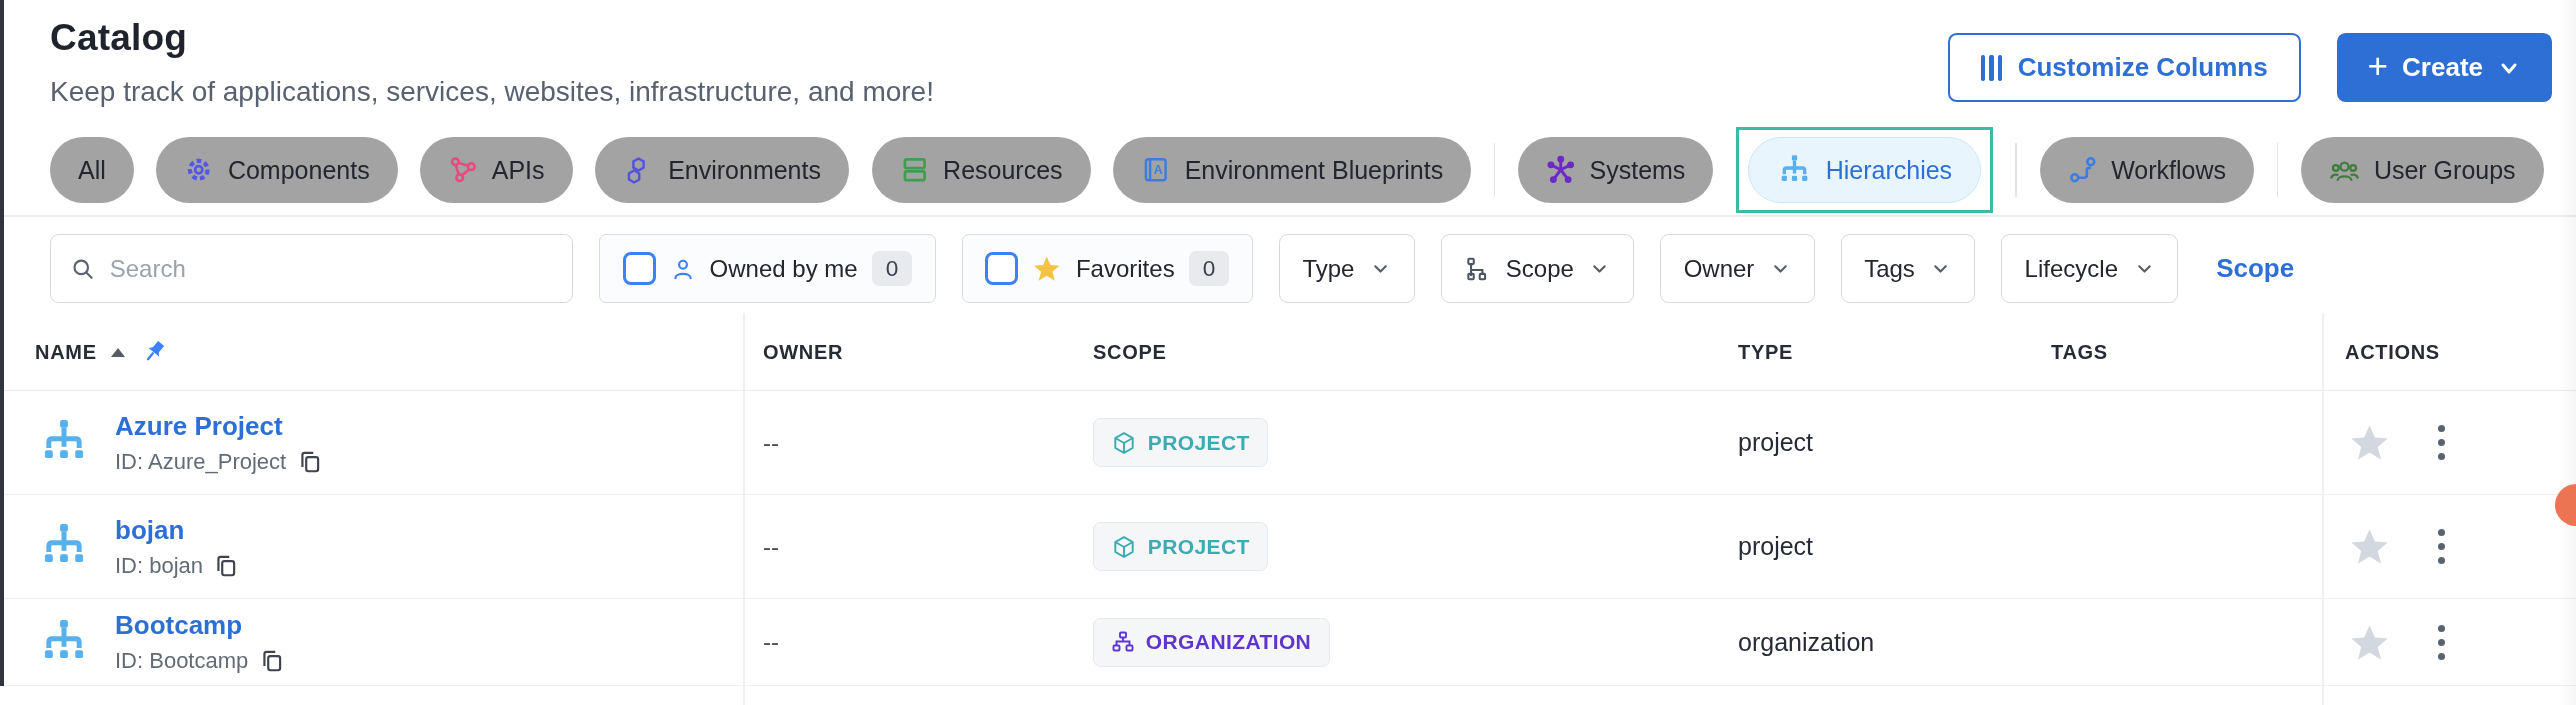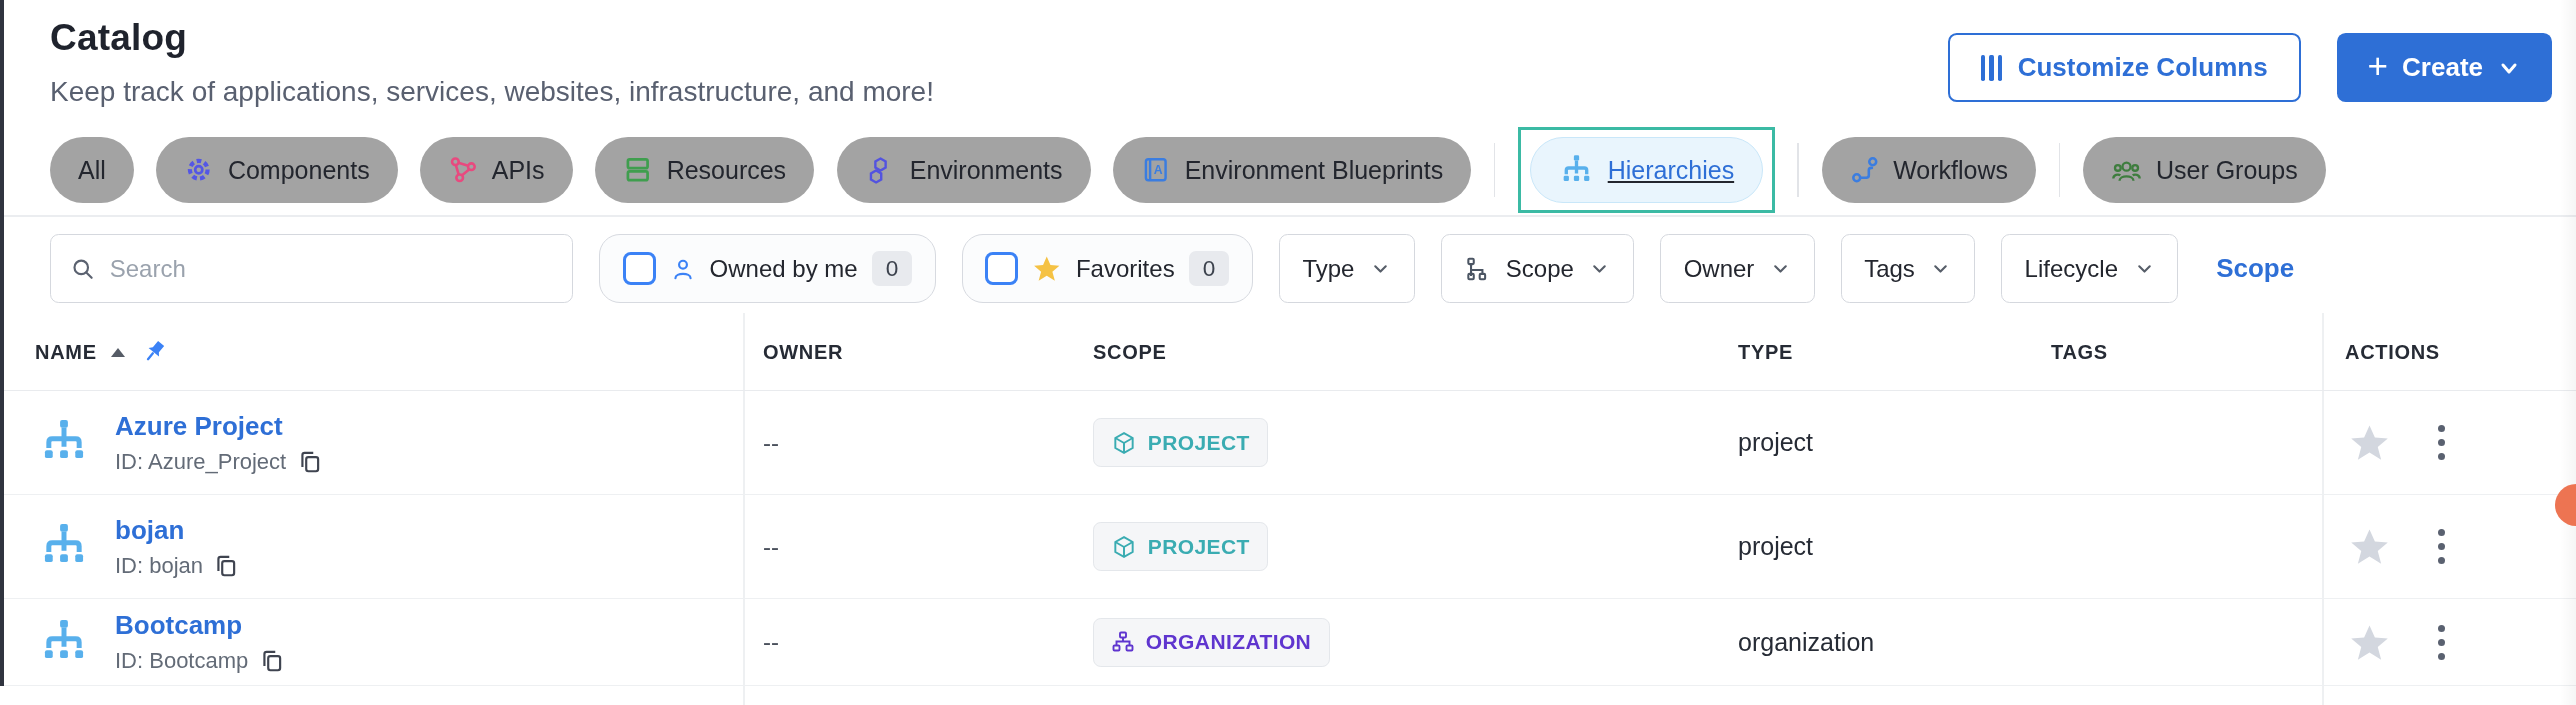"Resources" div.tab { order: before "Environments" -> after "Environments" }
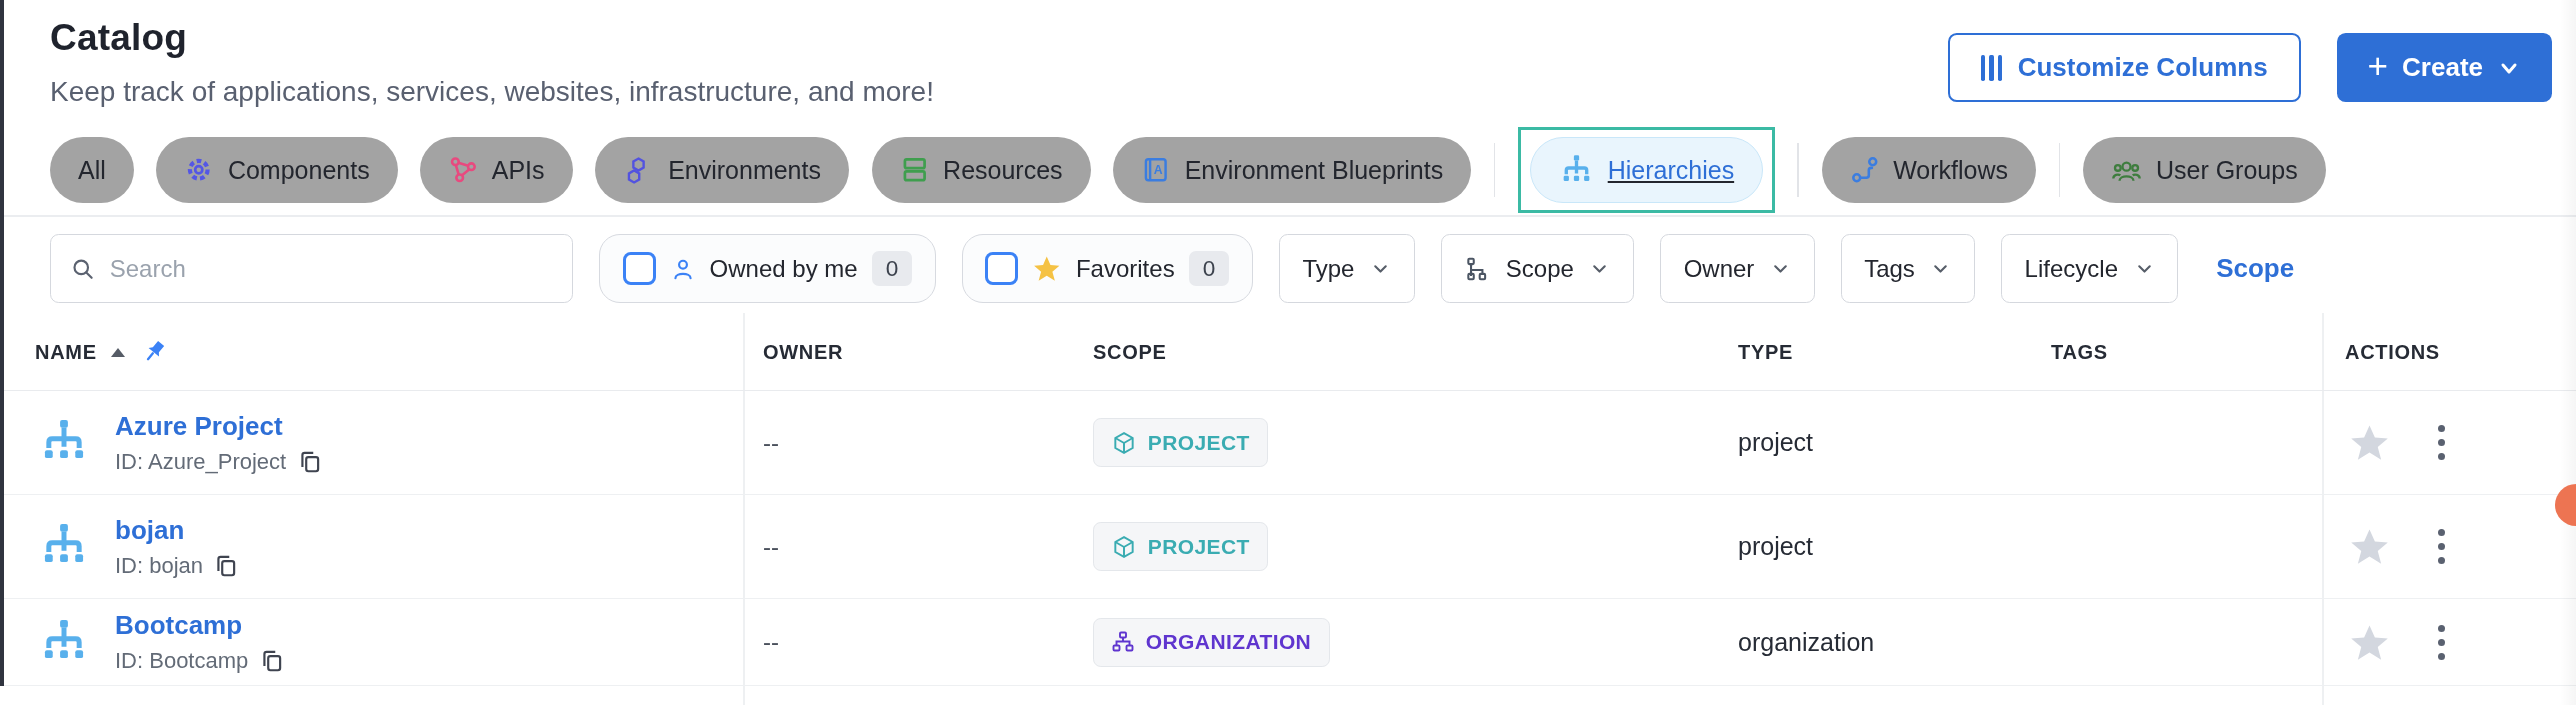"Systems" div.tab { html: none -> <div> <svg> <line></line> <line></line> <line></line> <line></line> <line></line> <circle></circle> <circle></circle> <circle></circle> <circle></circle> <circle></circle> </svg> <span>Systems</span> </div> }
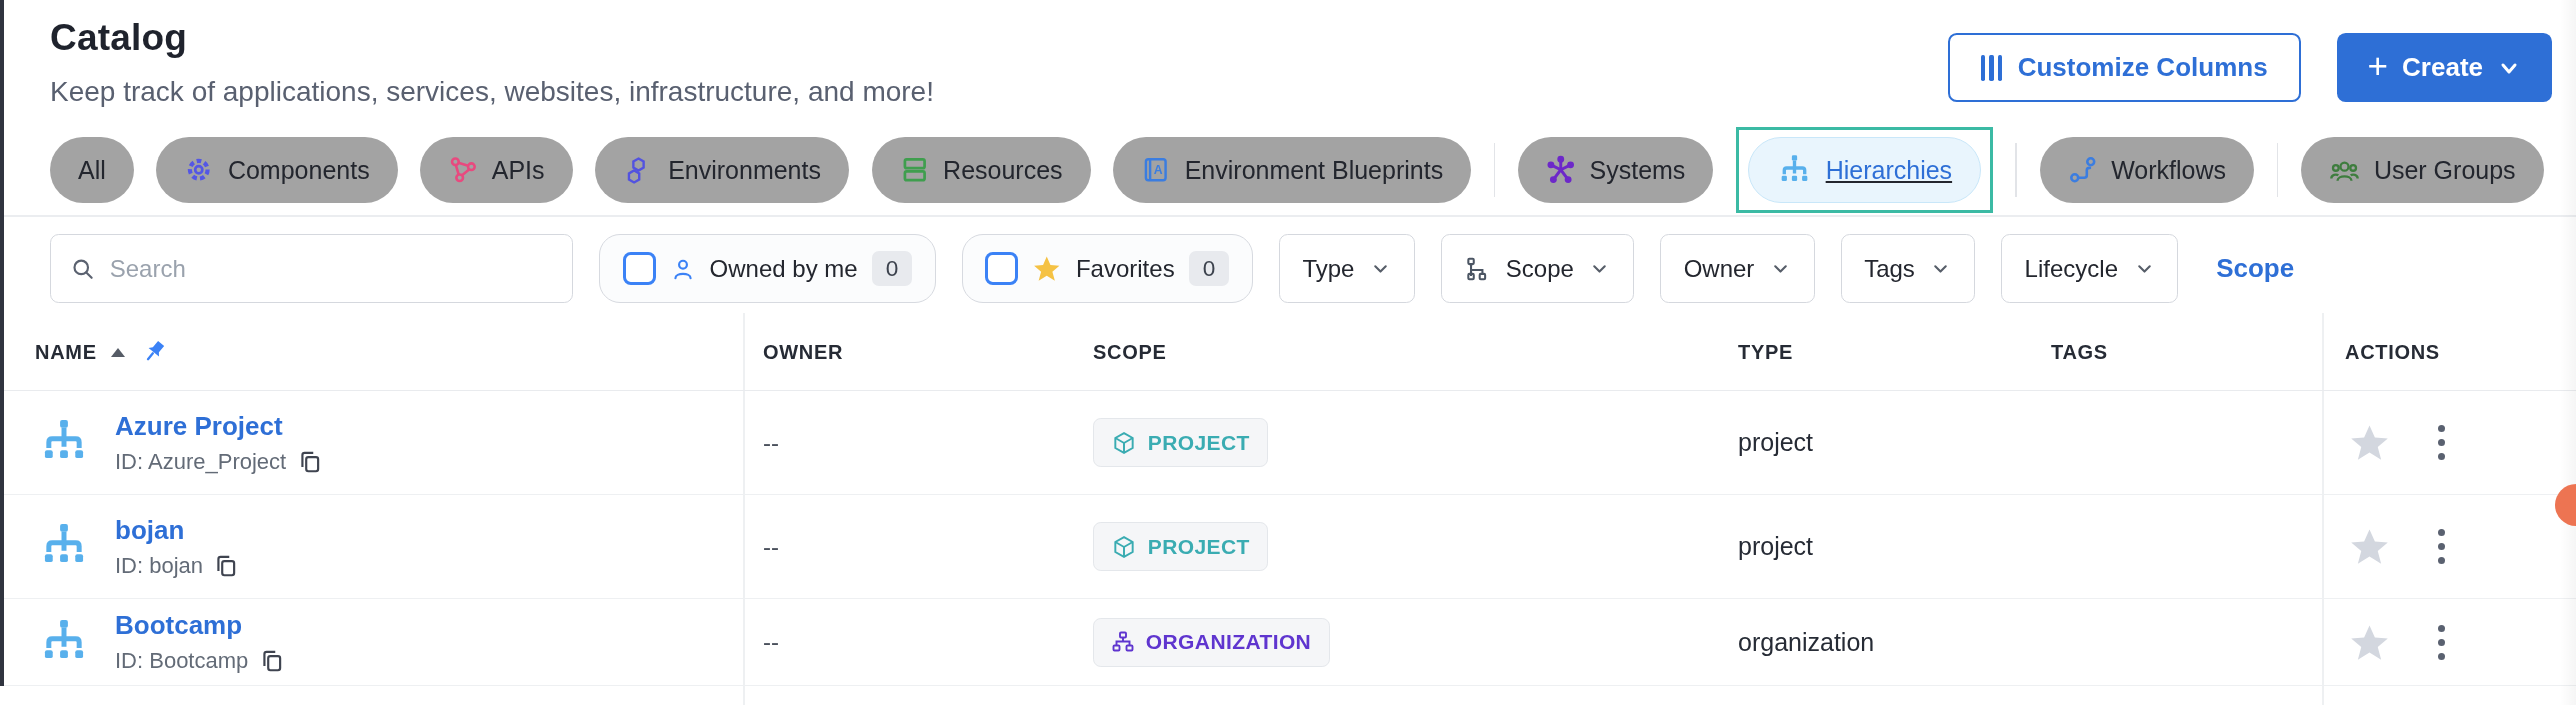"Hierarchies" .selected-wrap { text-decoration: underline -> none }
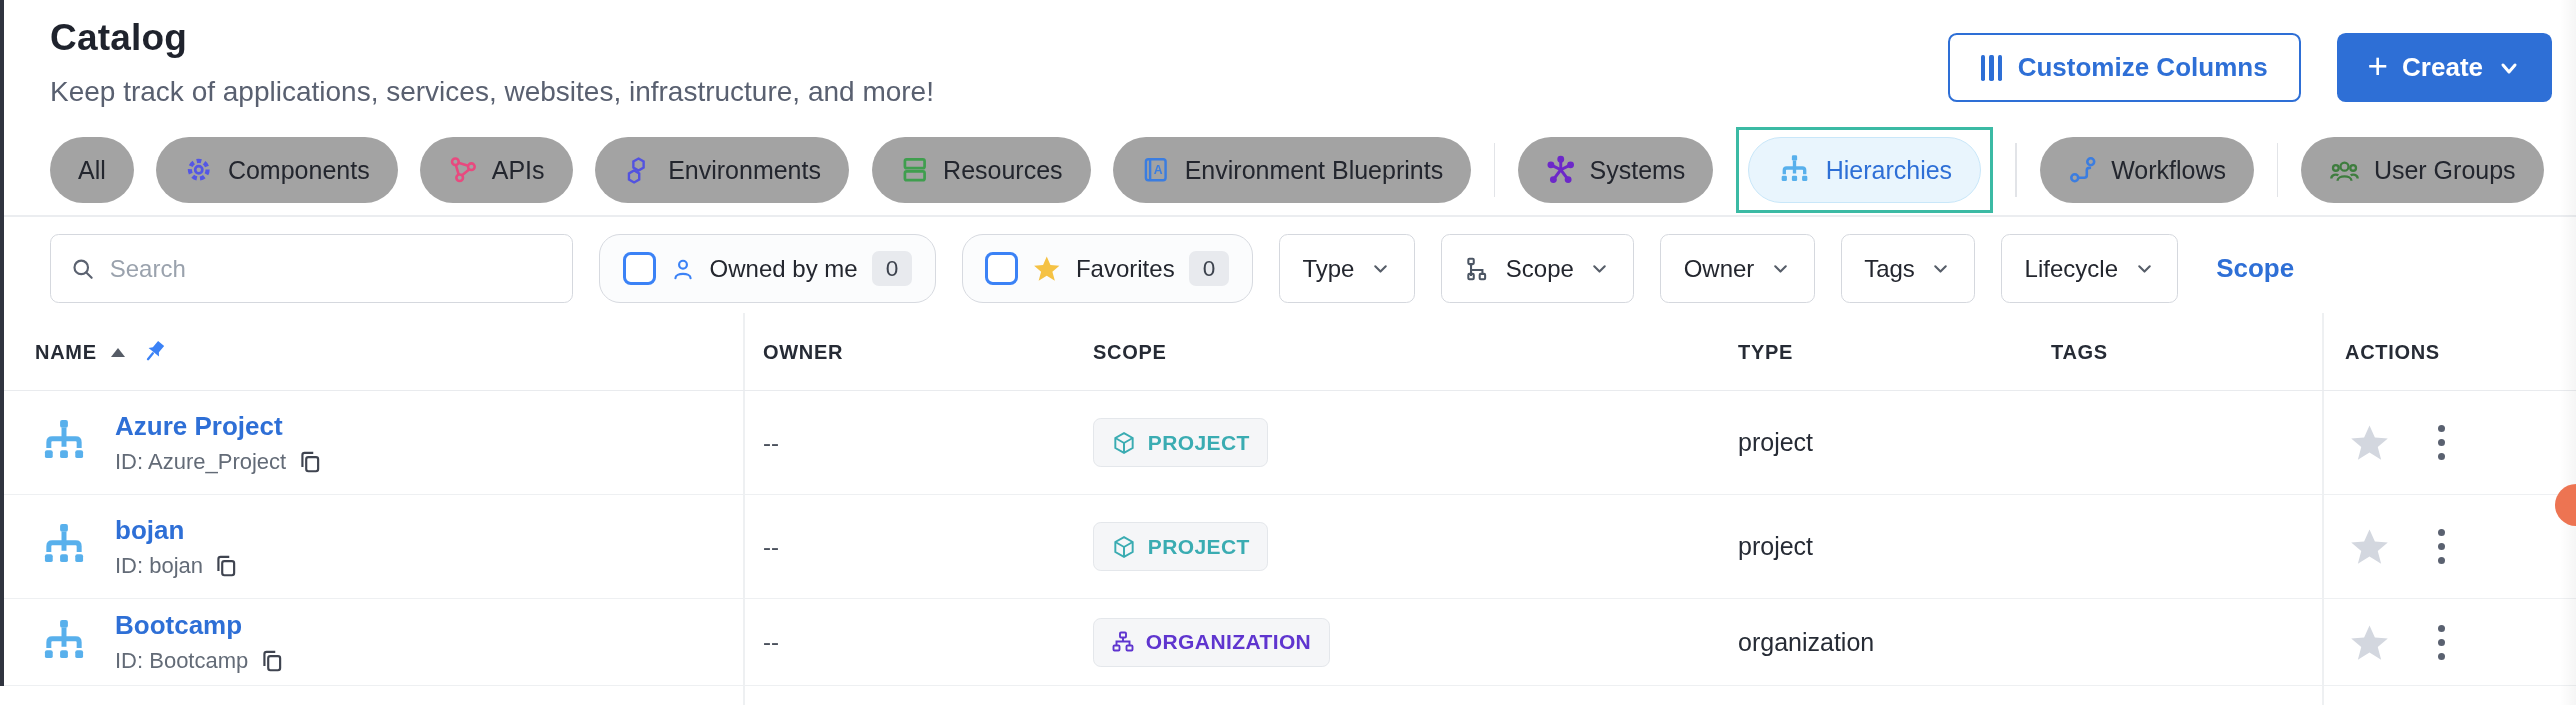"Owned by me" .chip { border-radius: 21px -> 7px }
